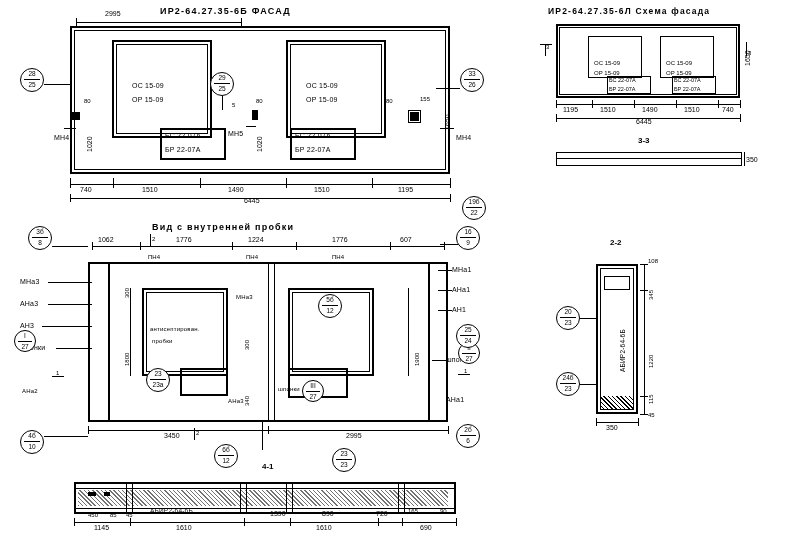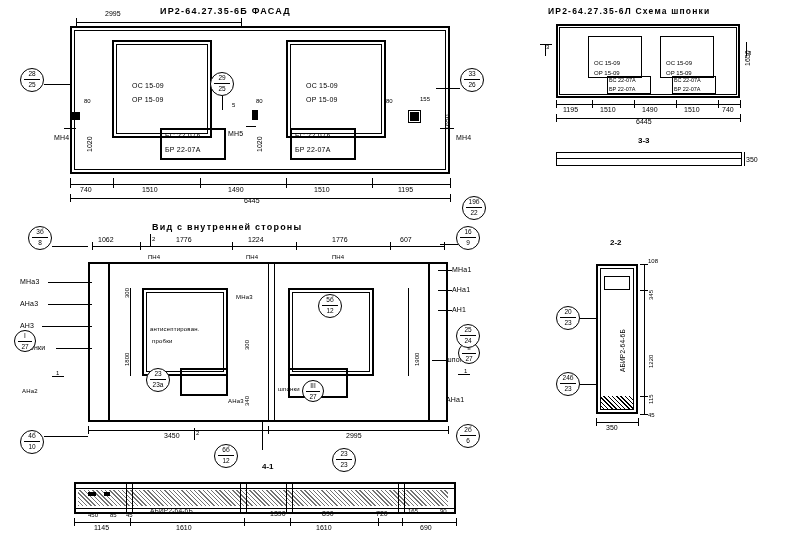"ИР2-64.27.35-6Л Схема шпонки" div.ttl { text: шпонки -> фасада }
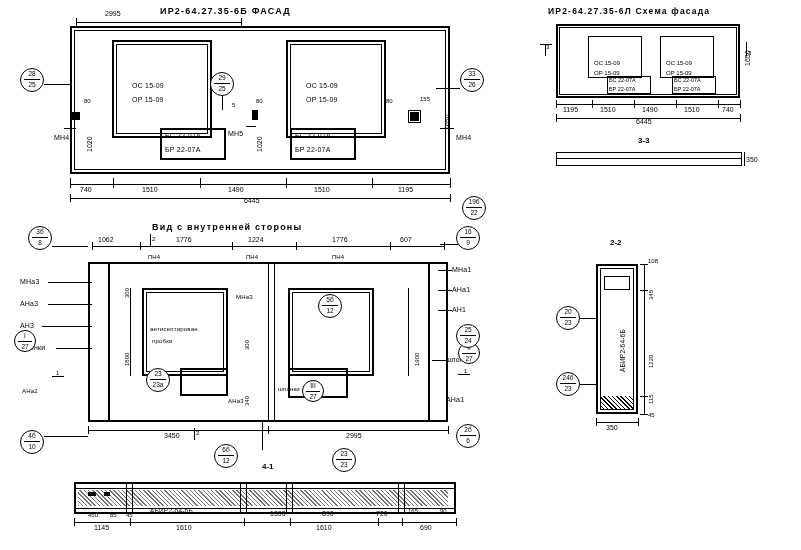"Вид с внутренней стороны" div.ttl { text: стороны -> пробки }
